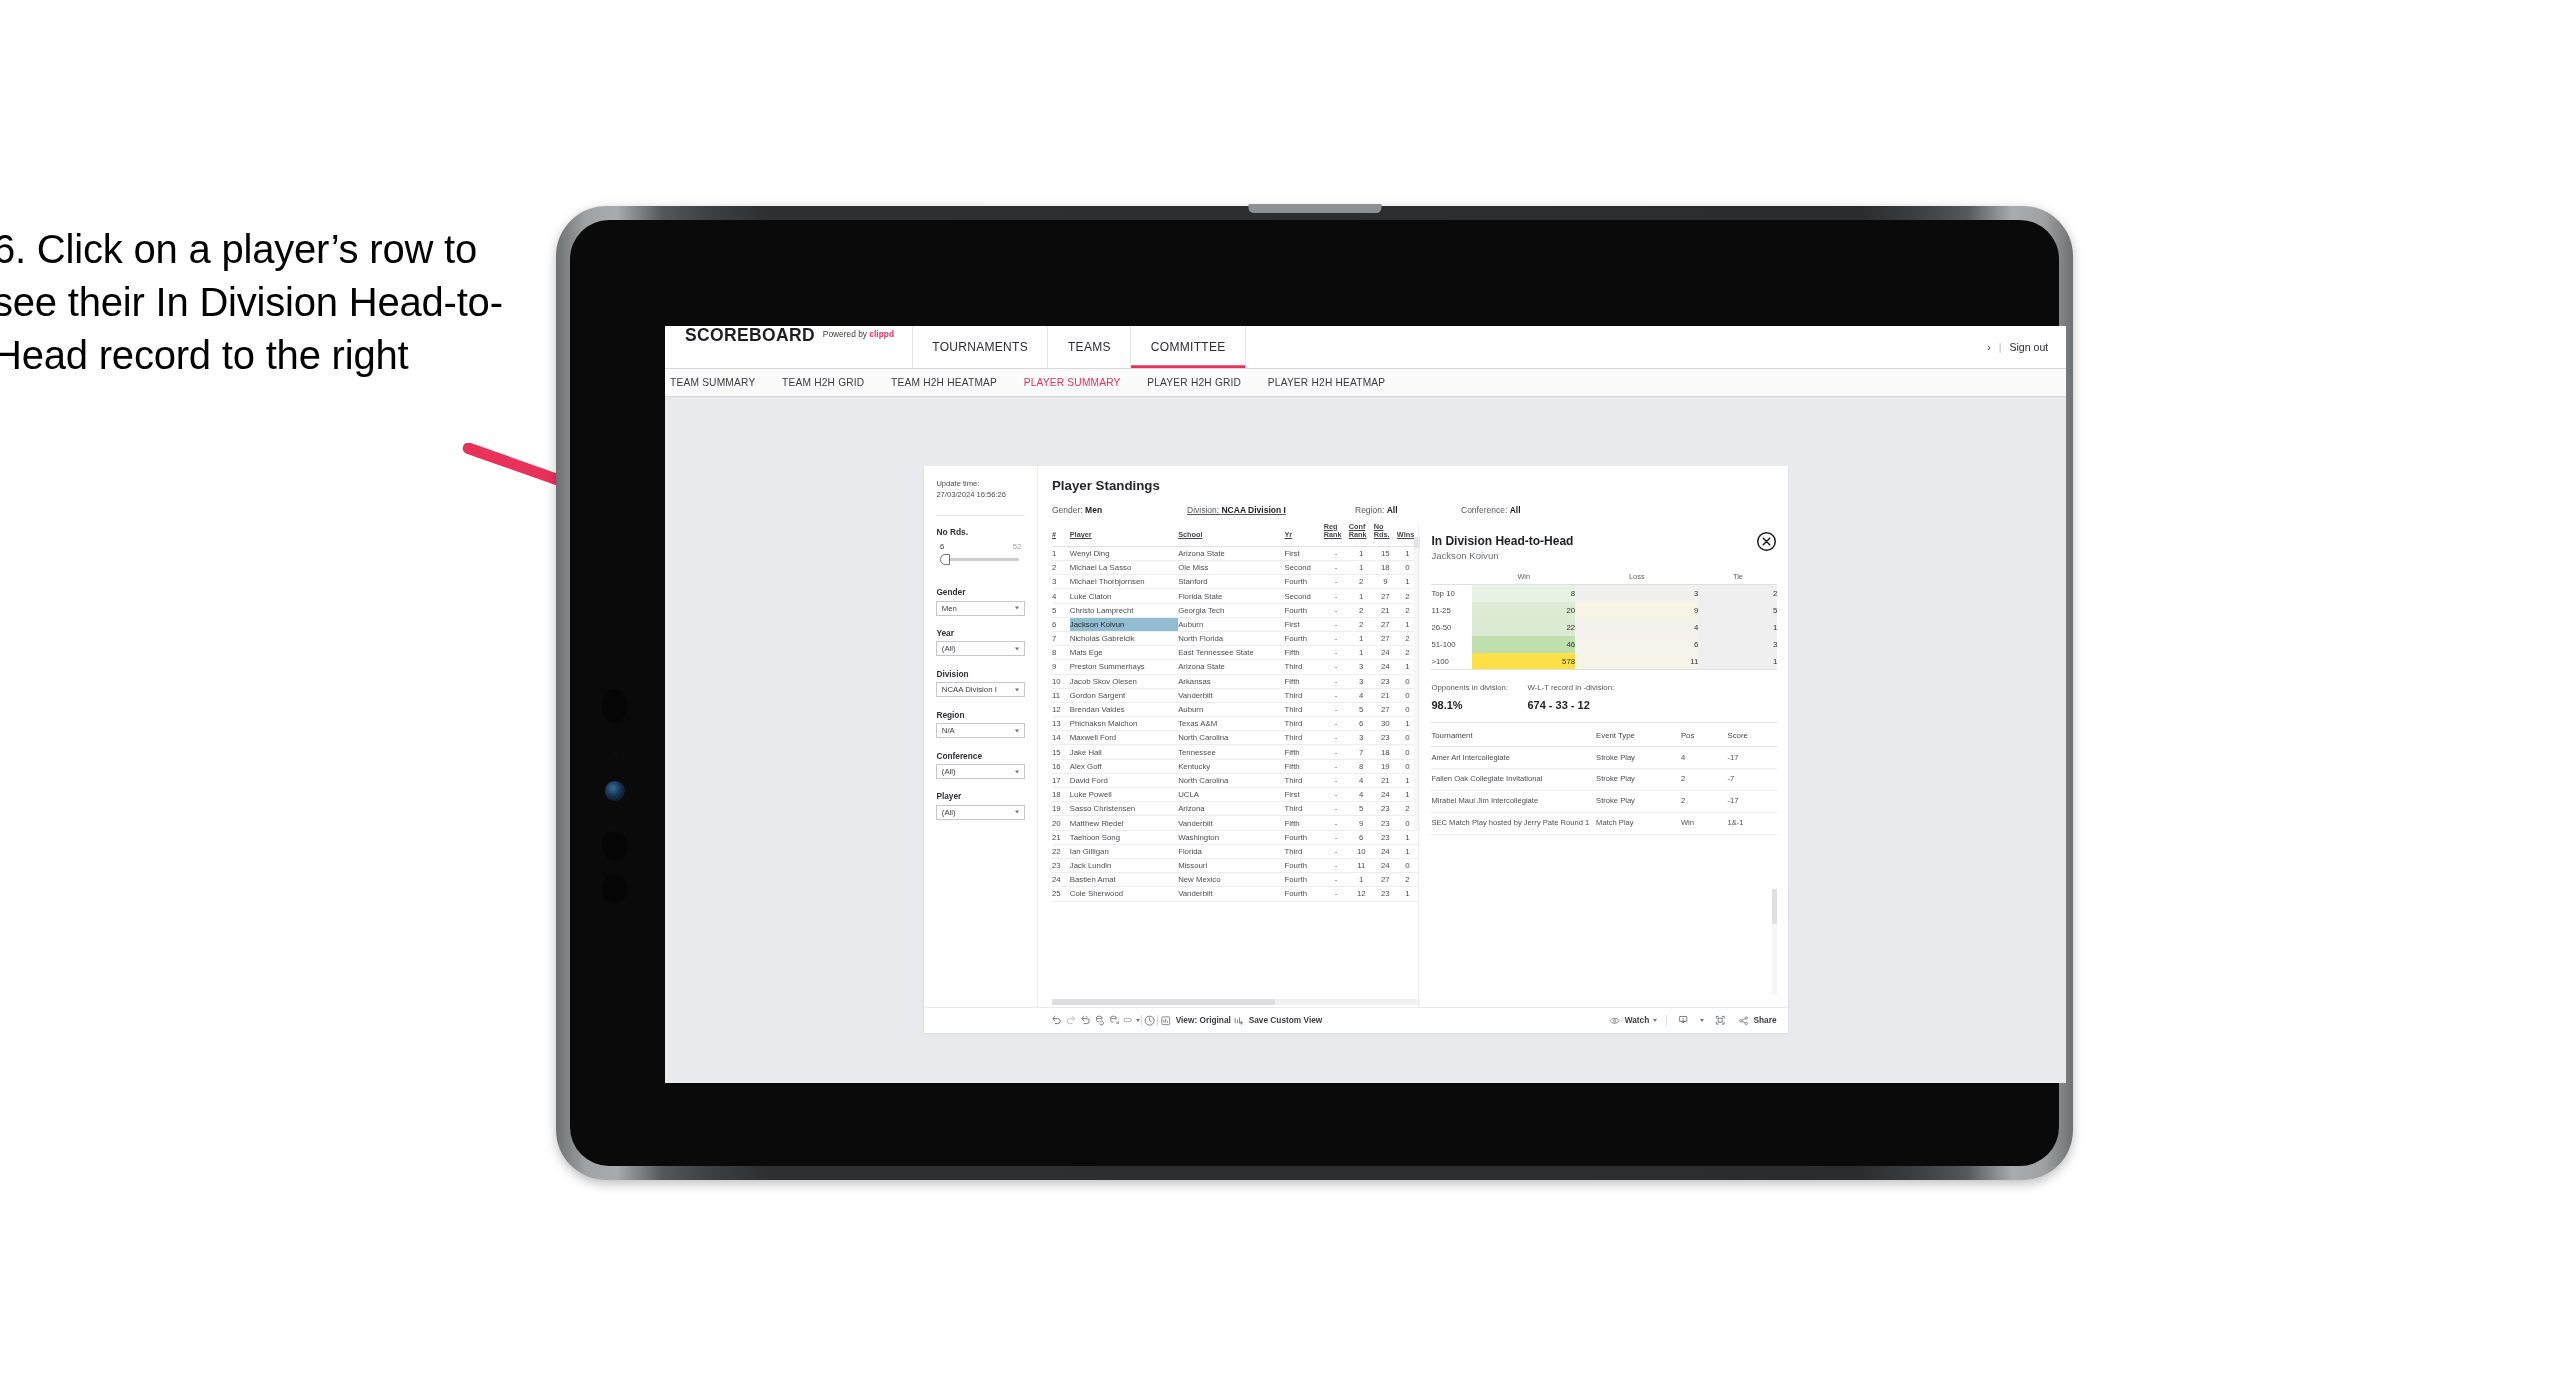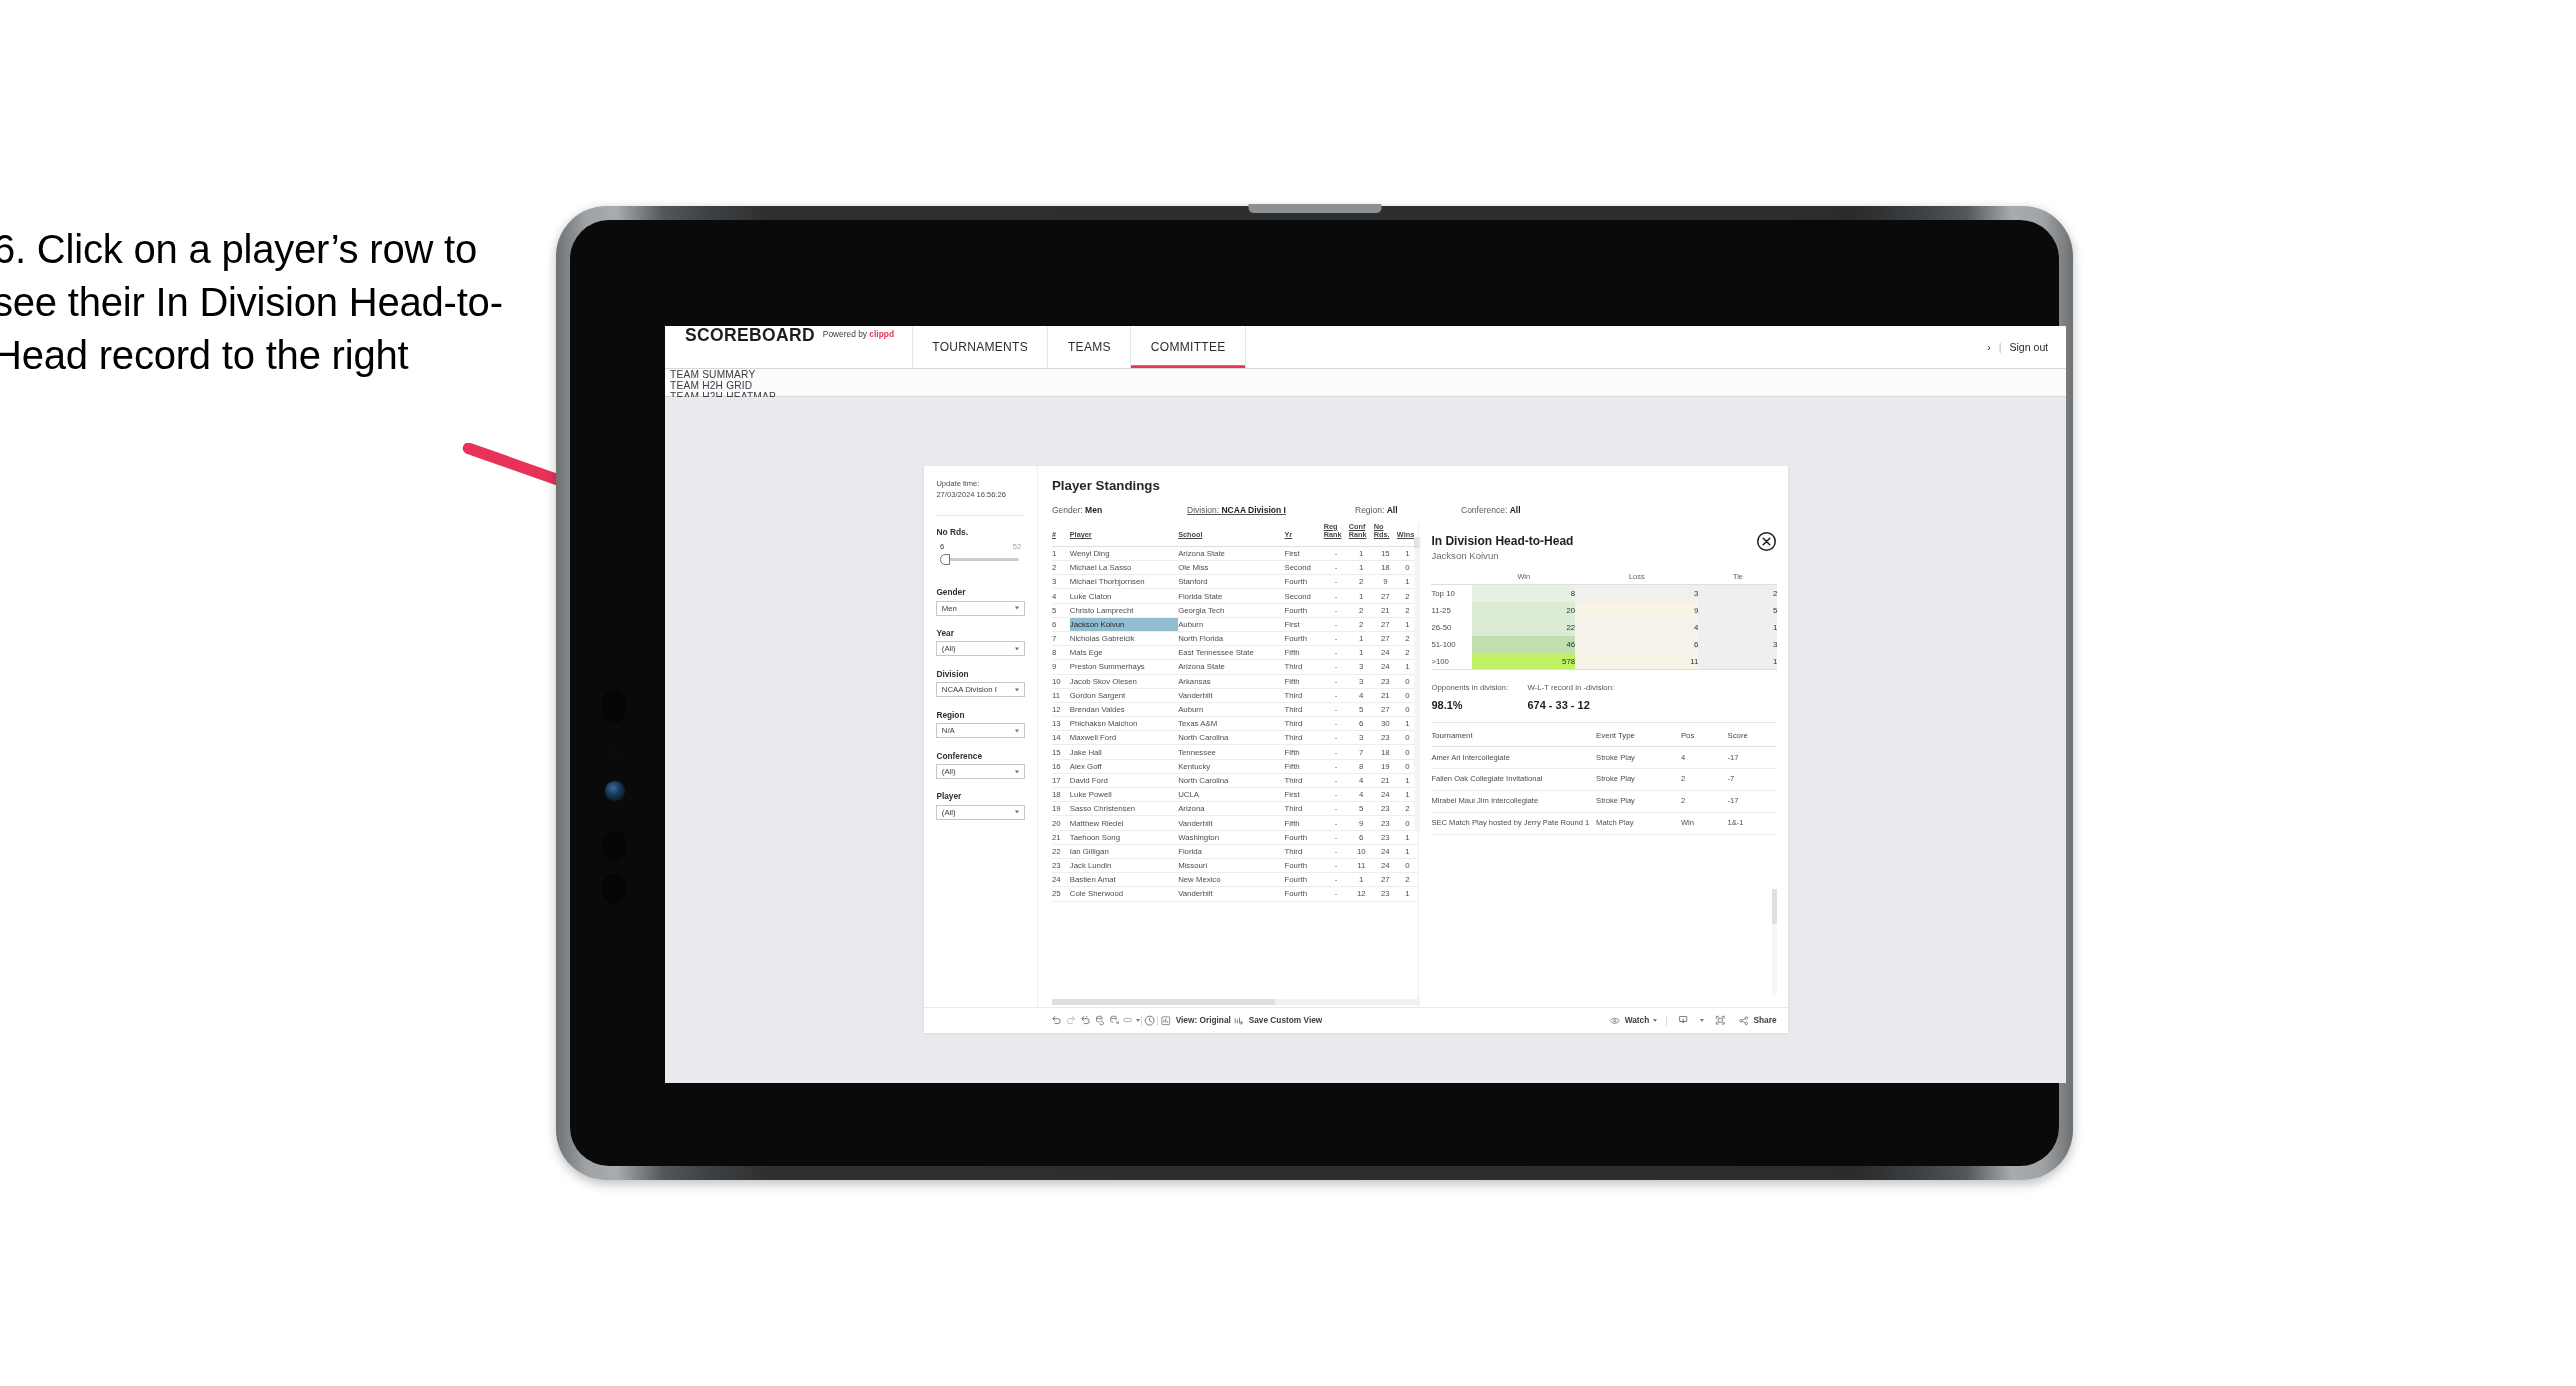"TEAM SUMMARY" #subnav { align-items: flex-start -> center; flex-direction: column -> none }
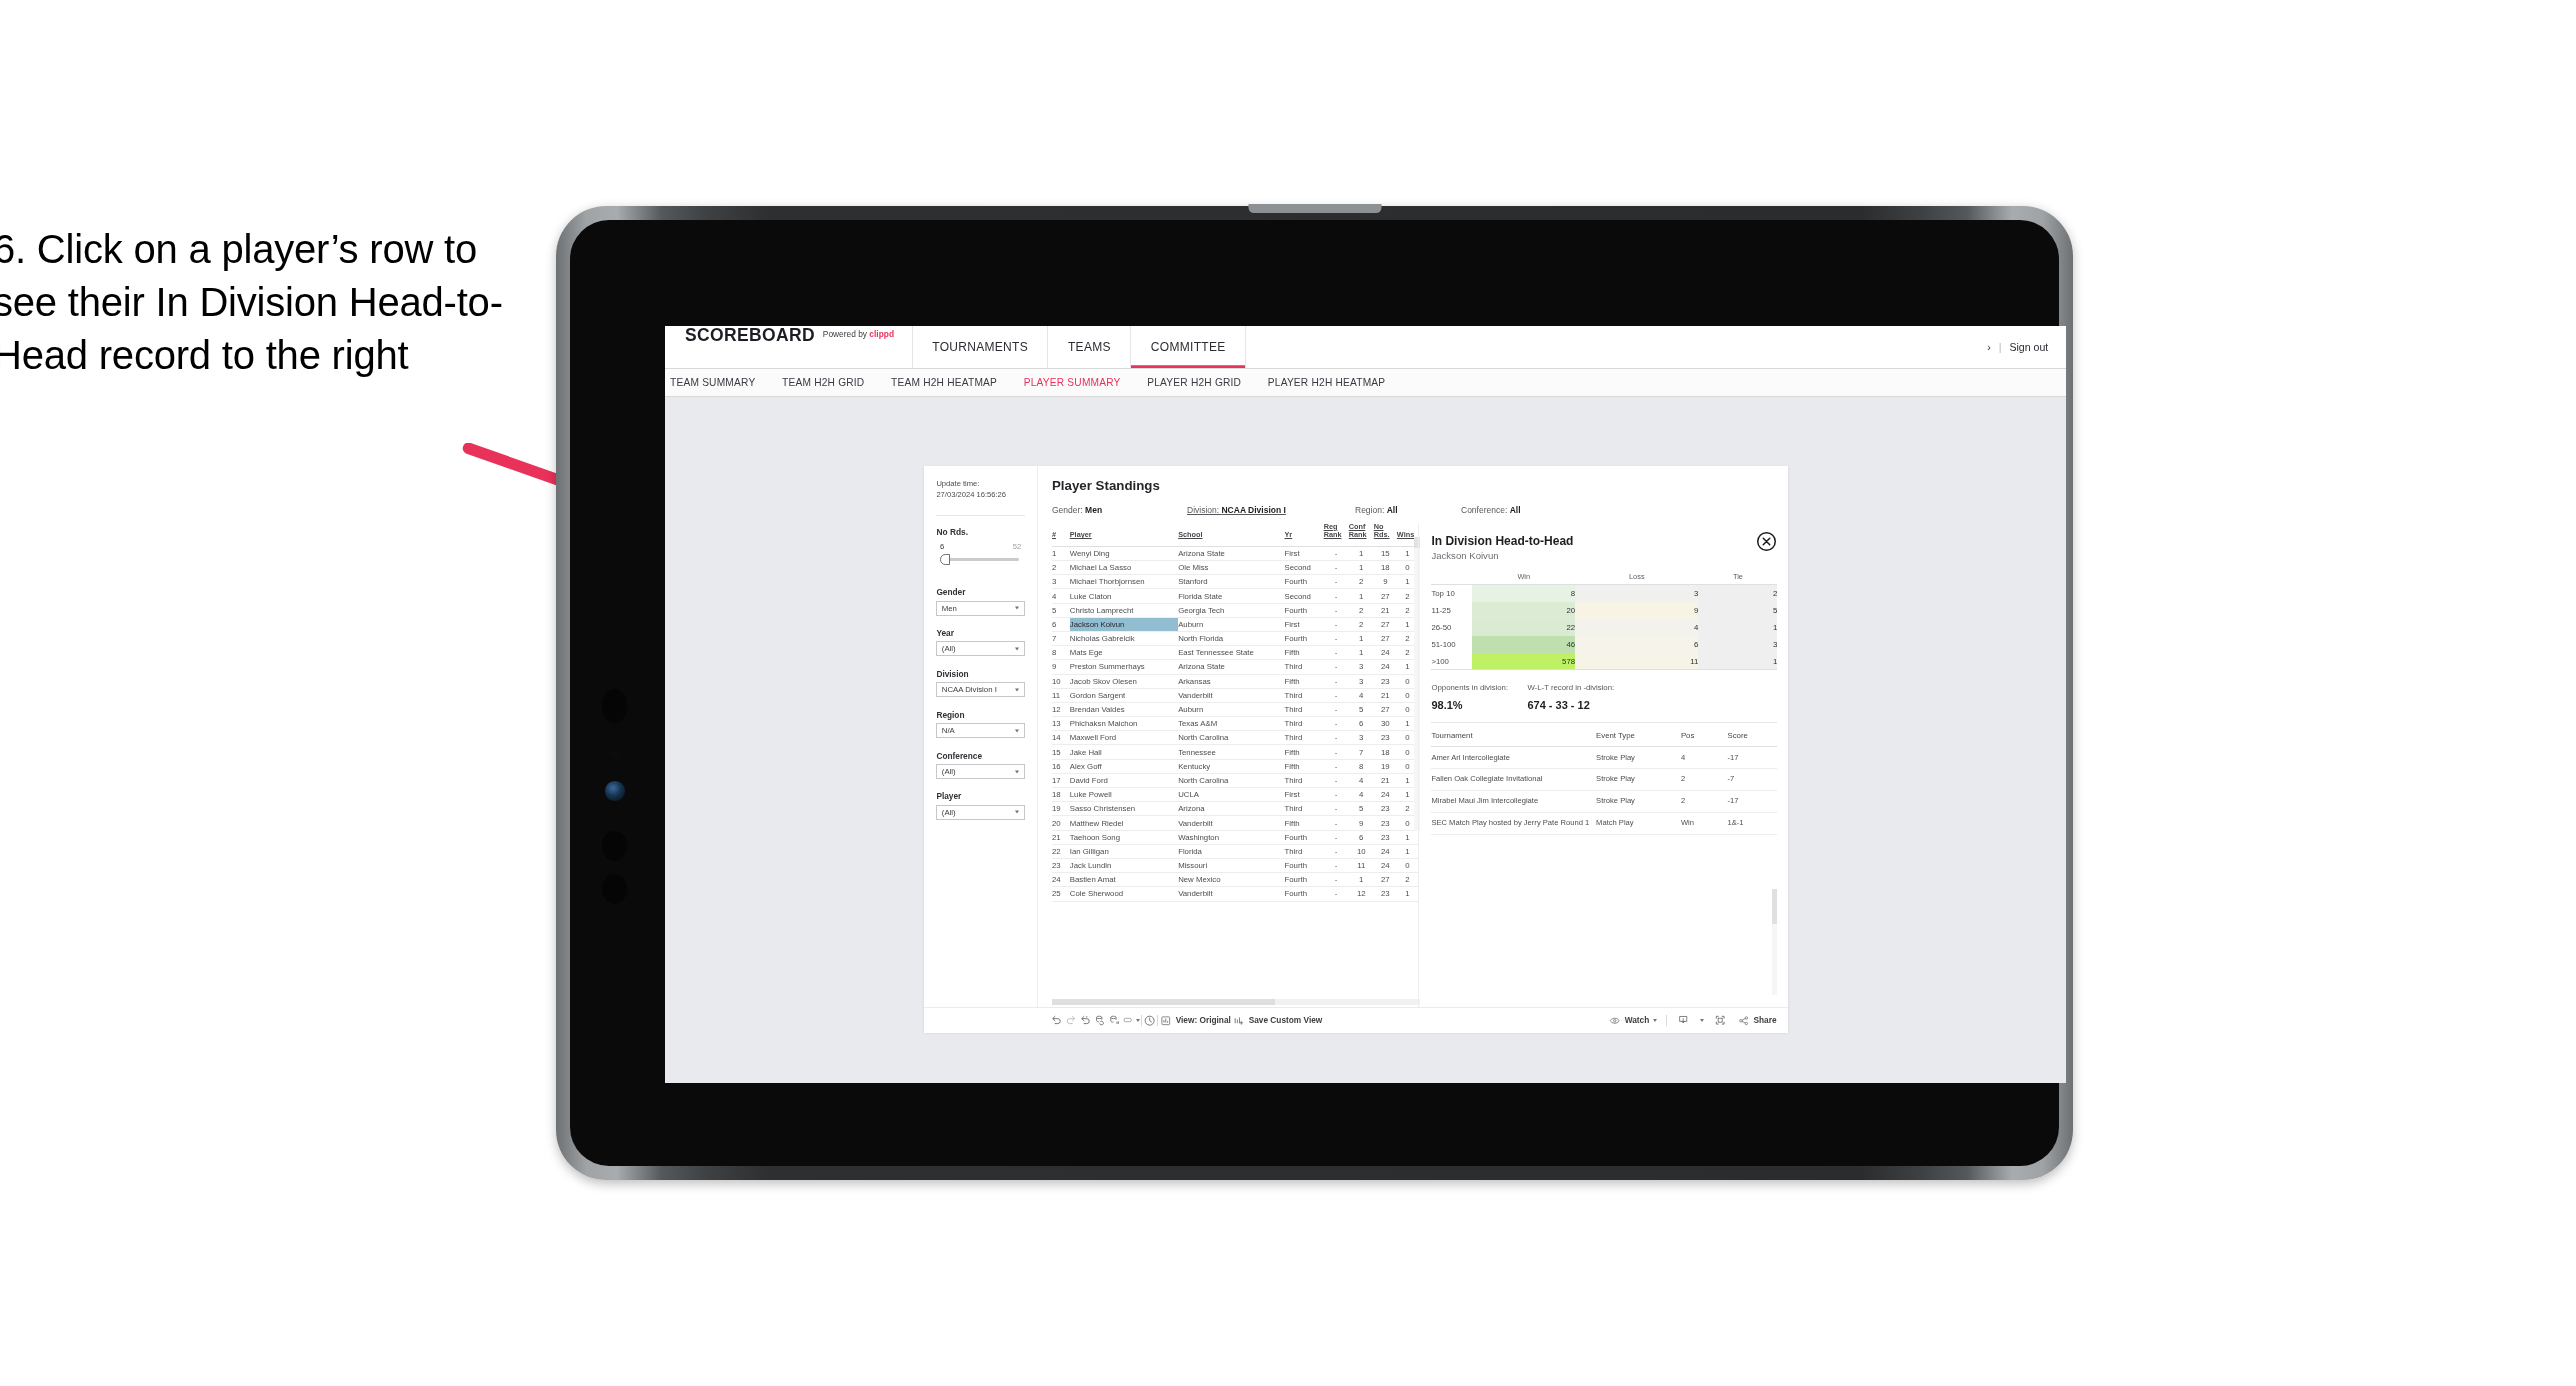"578" td.val { background: #bef264 -> #fde047 }
